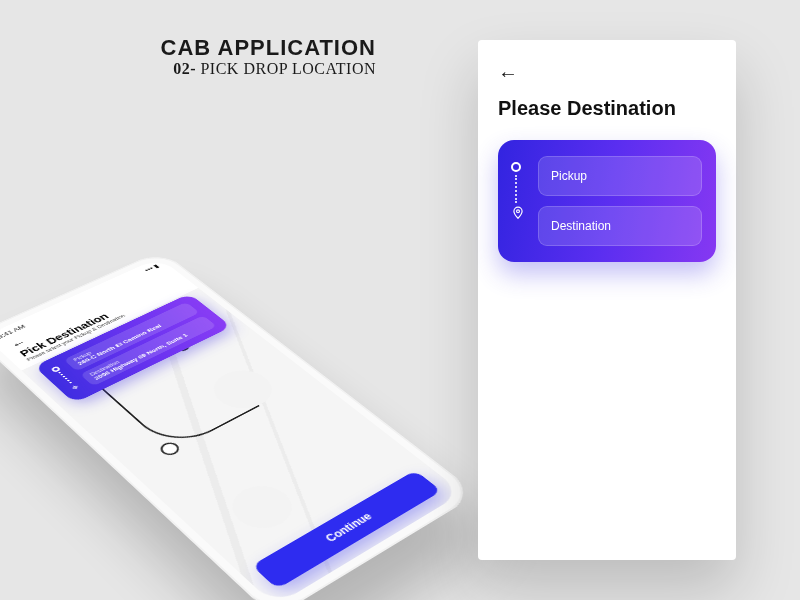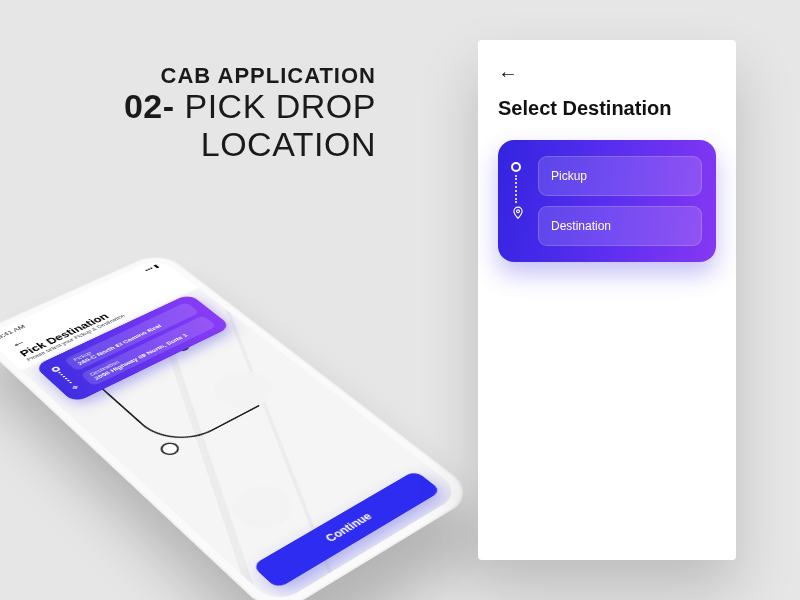"CAB APPLICATION" .titleblock { margin-top: 28px -> none }
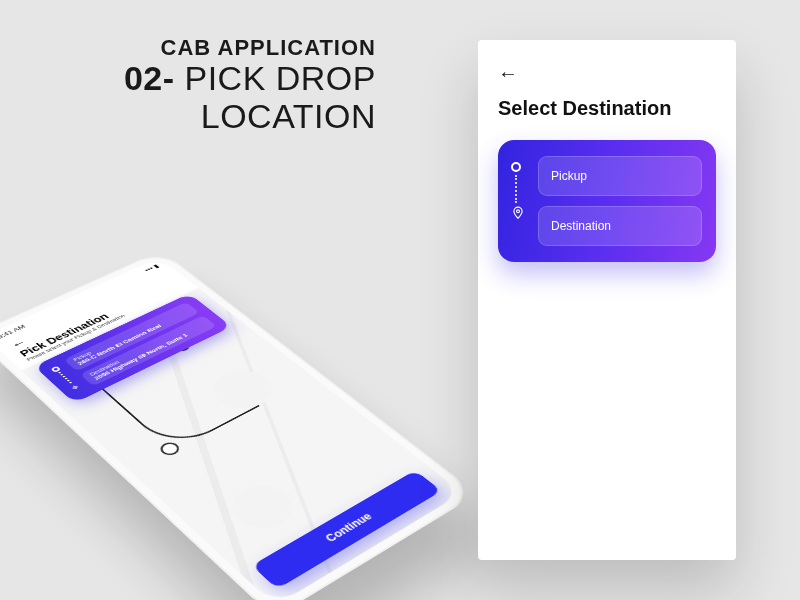"02- PICK DROP LOCATION" .title-line2 { font-family: none -> Liberation Serif, serif; font-size: 34px -> 16px }
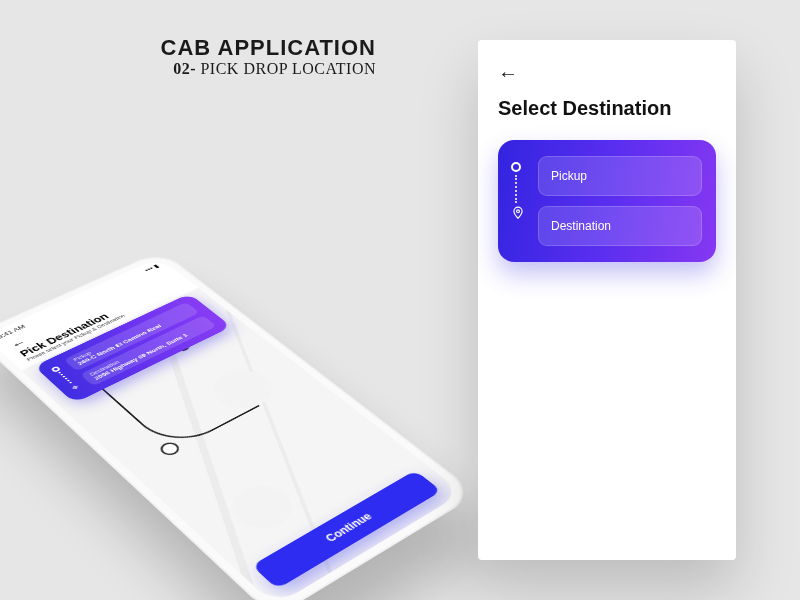"Select Destination" h1 { text: Select -> Please }
